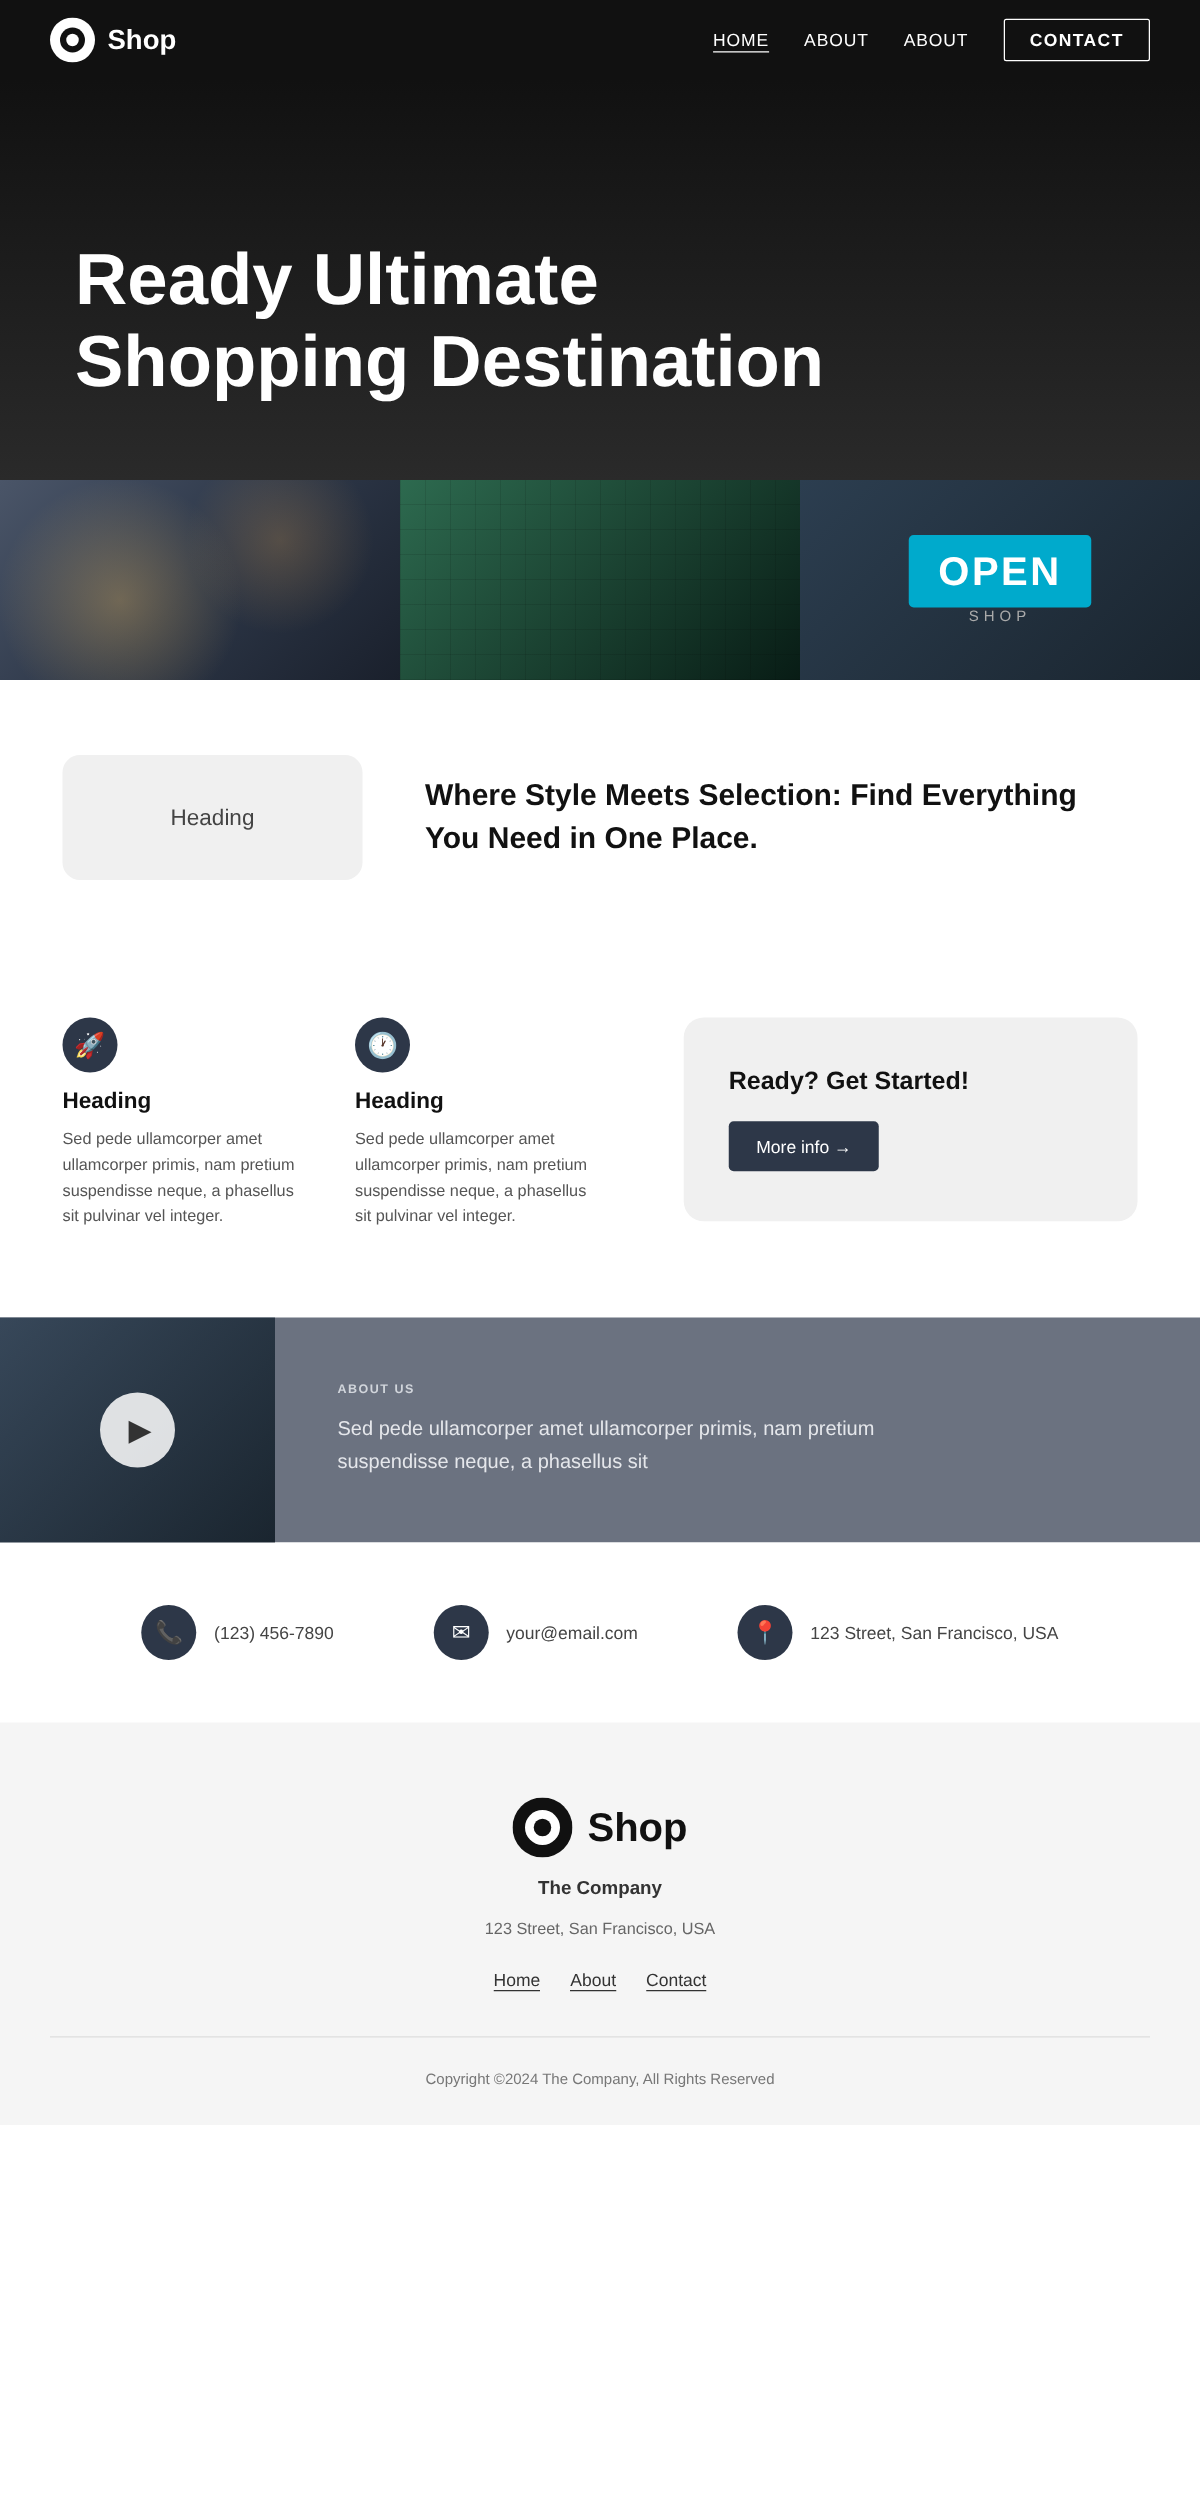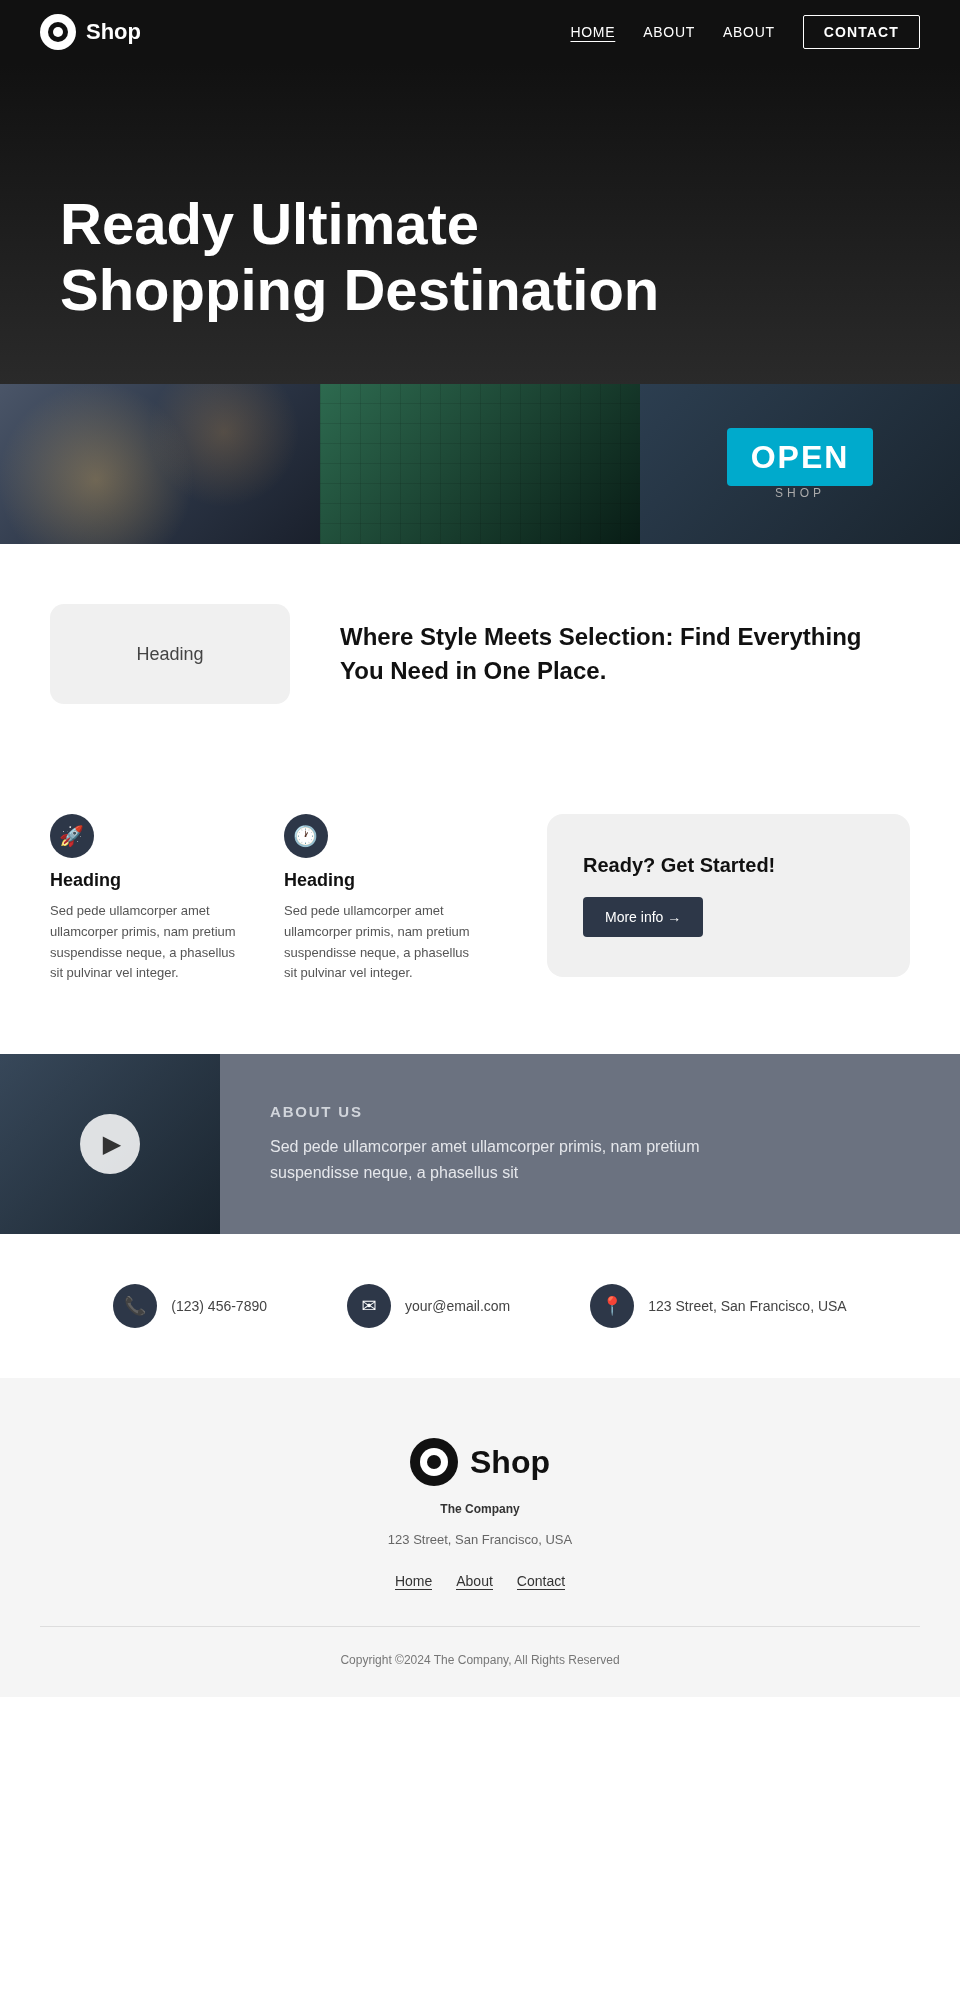"ABOUT US" .about-label { font-size: 15px -> 10px }
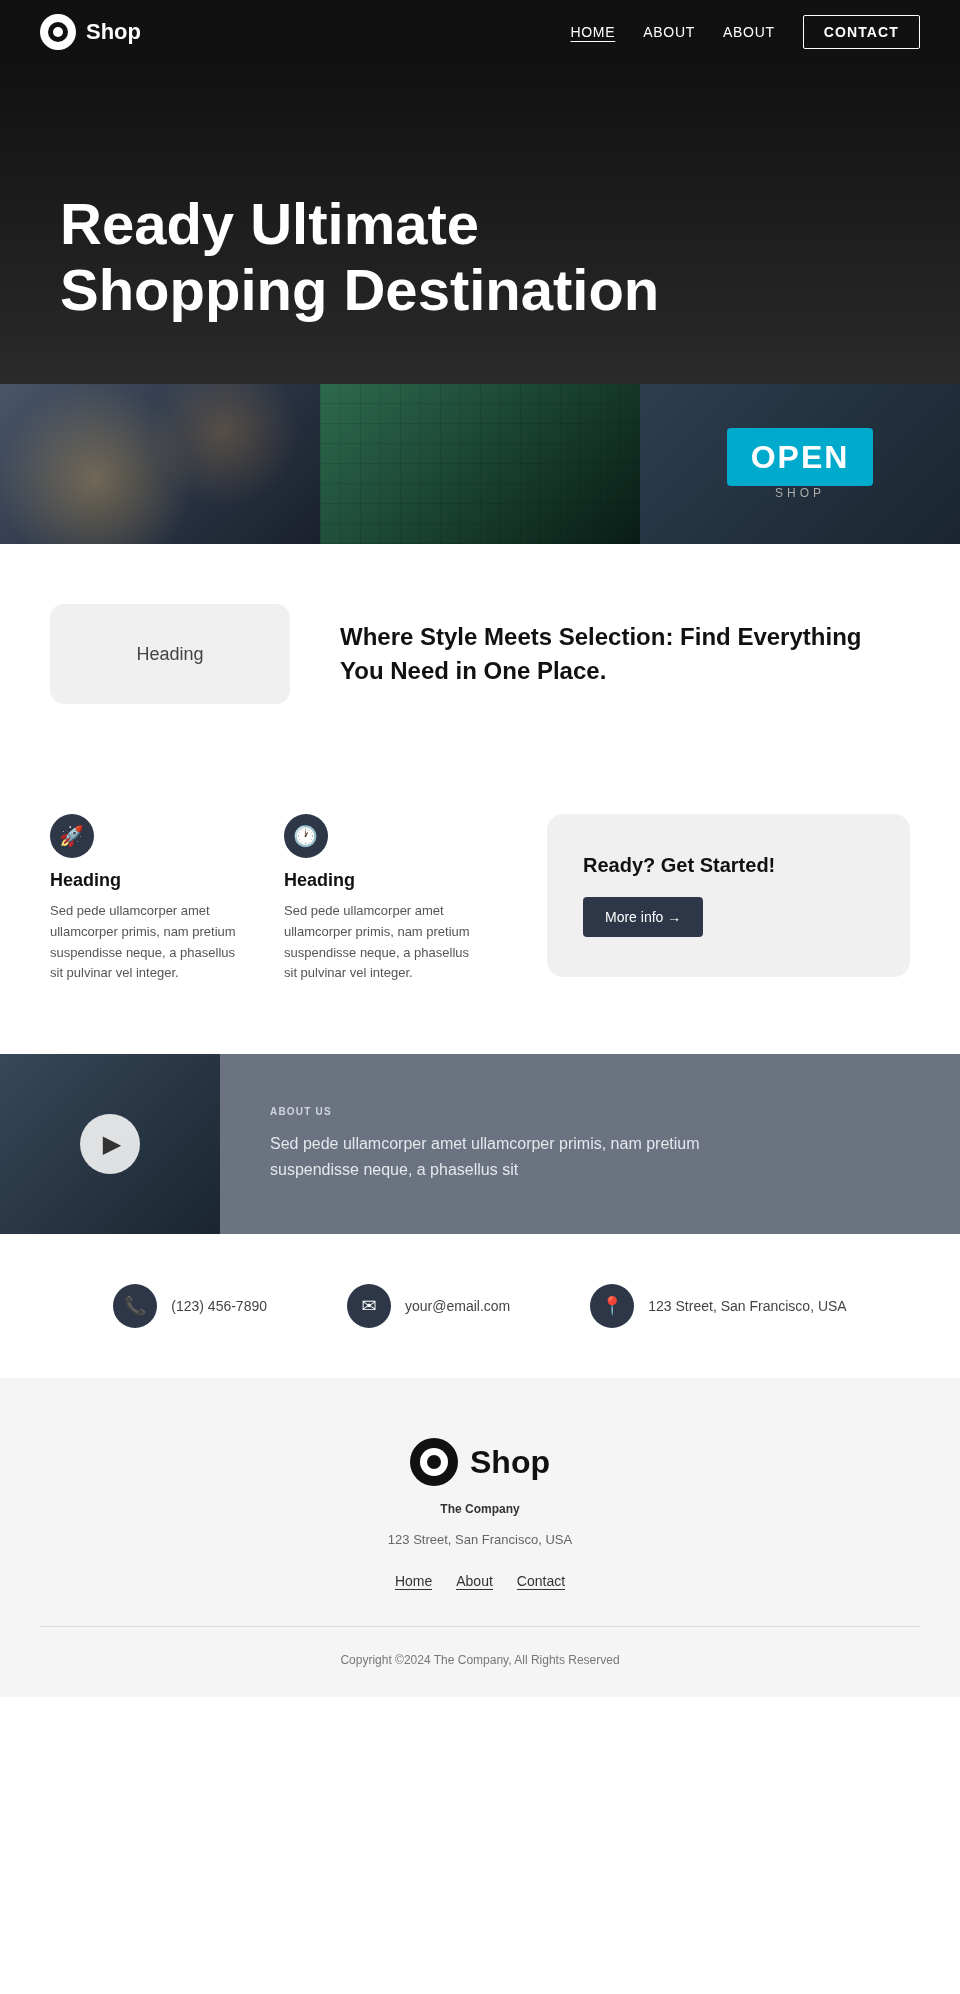"The Company" .footer-company { font-size: 12px -> 15px }
